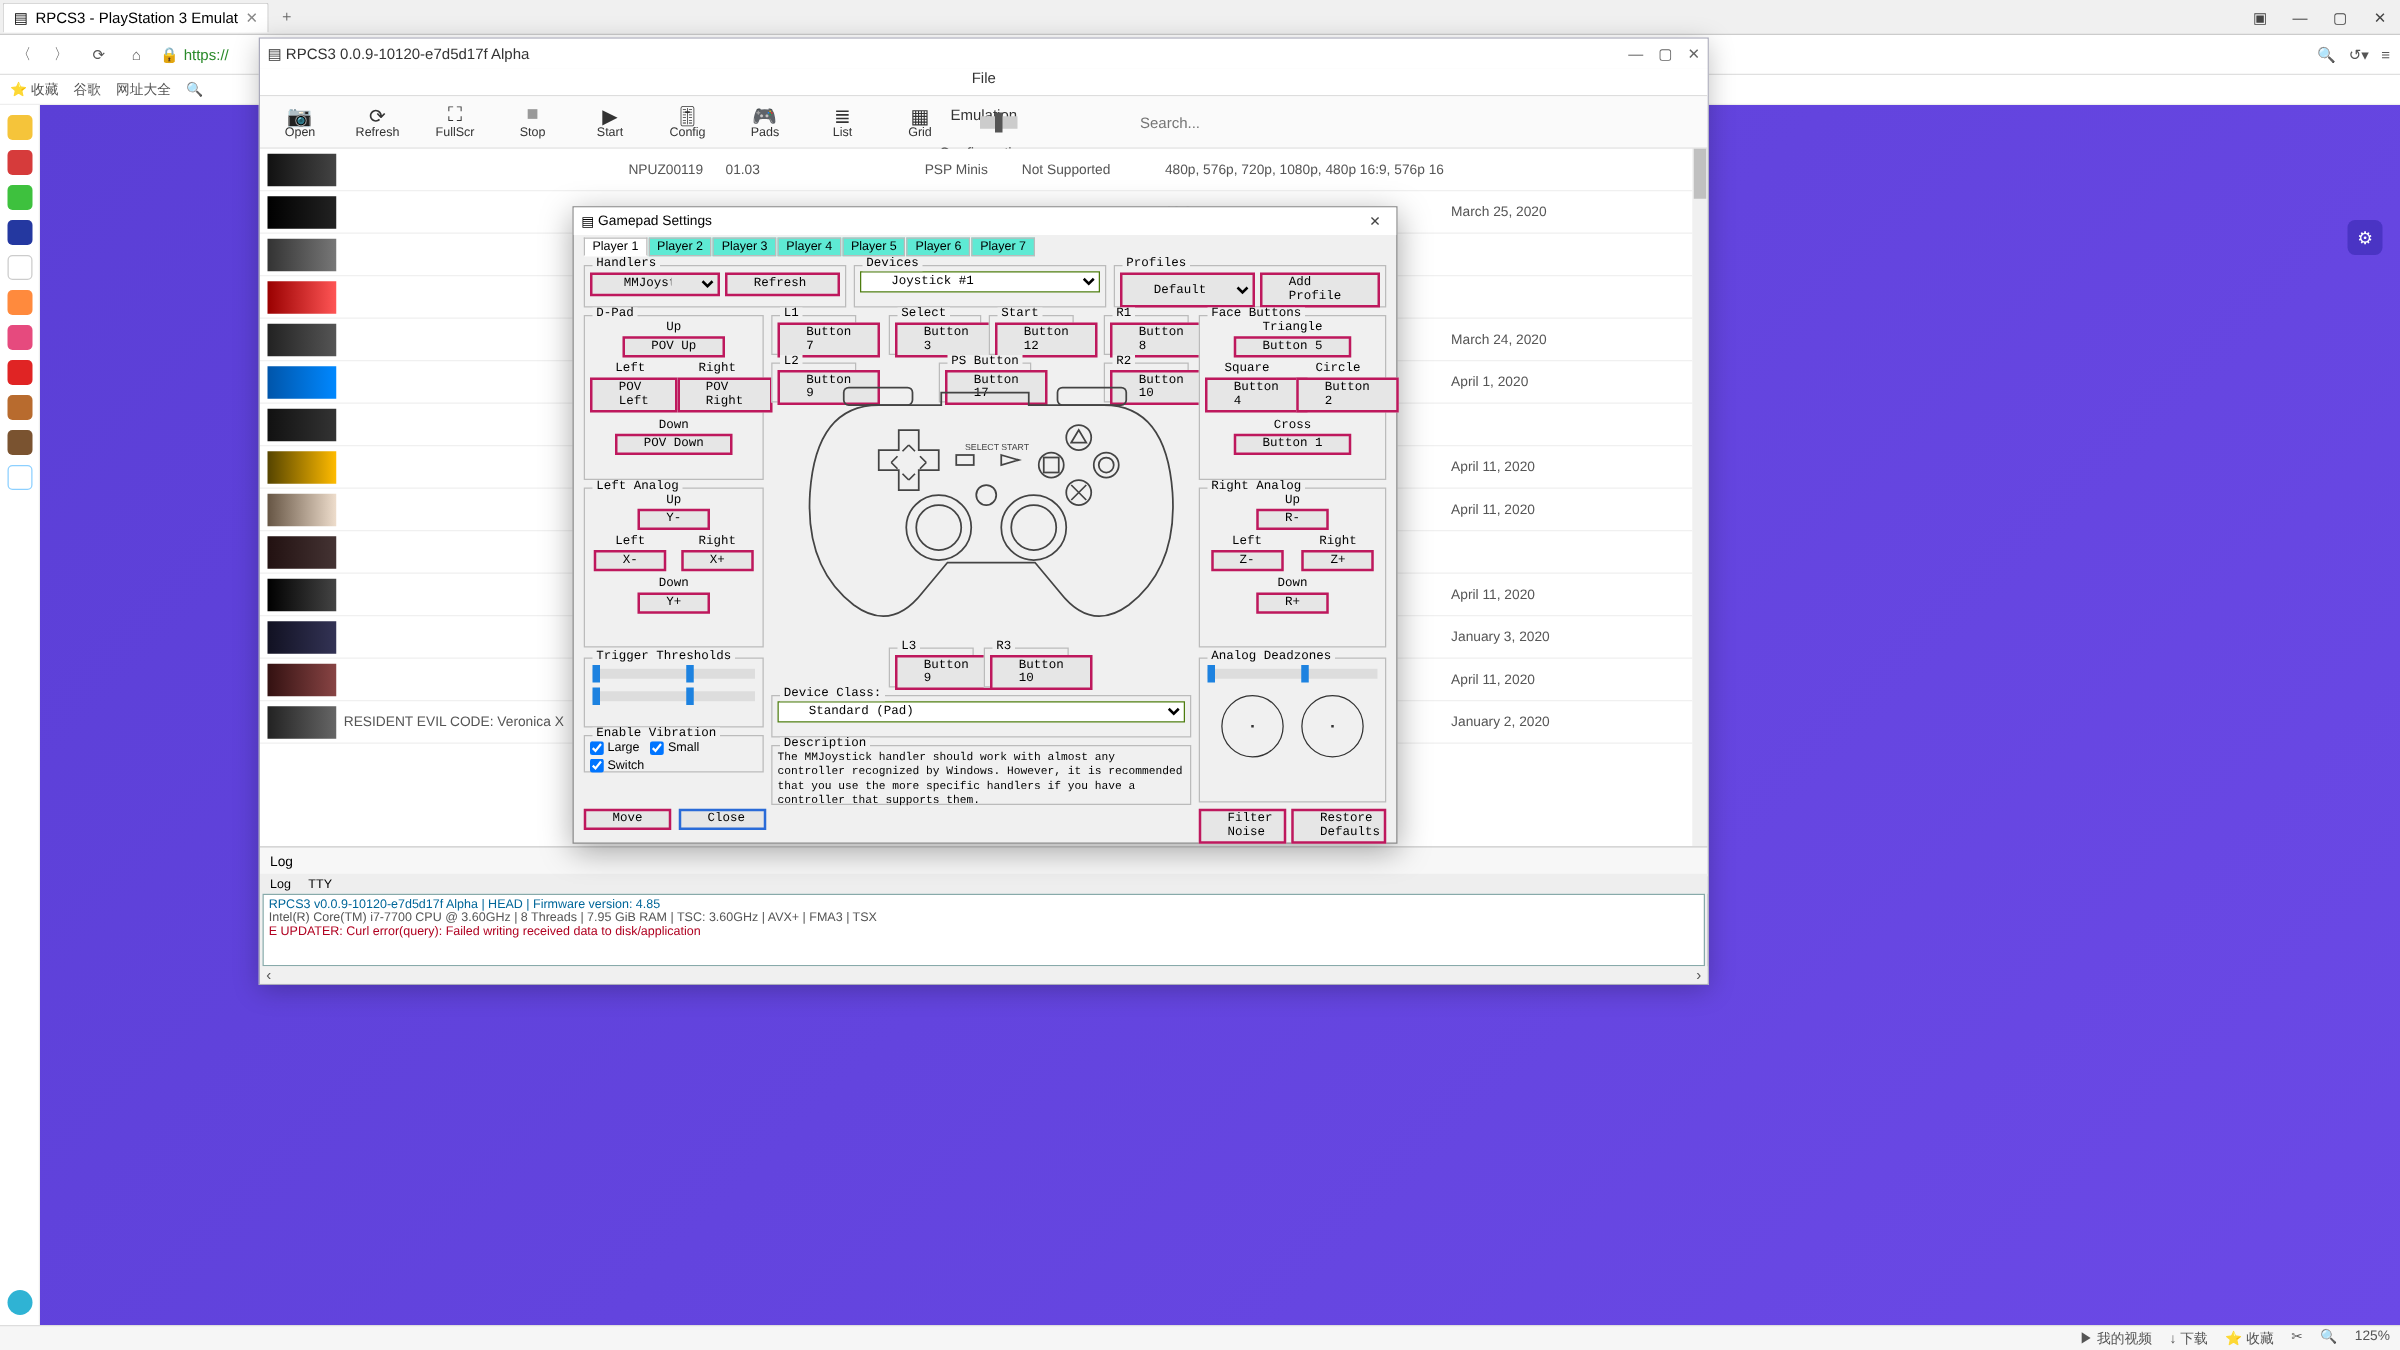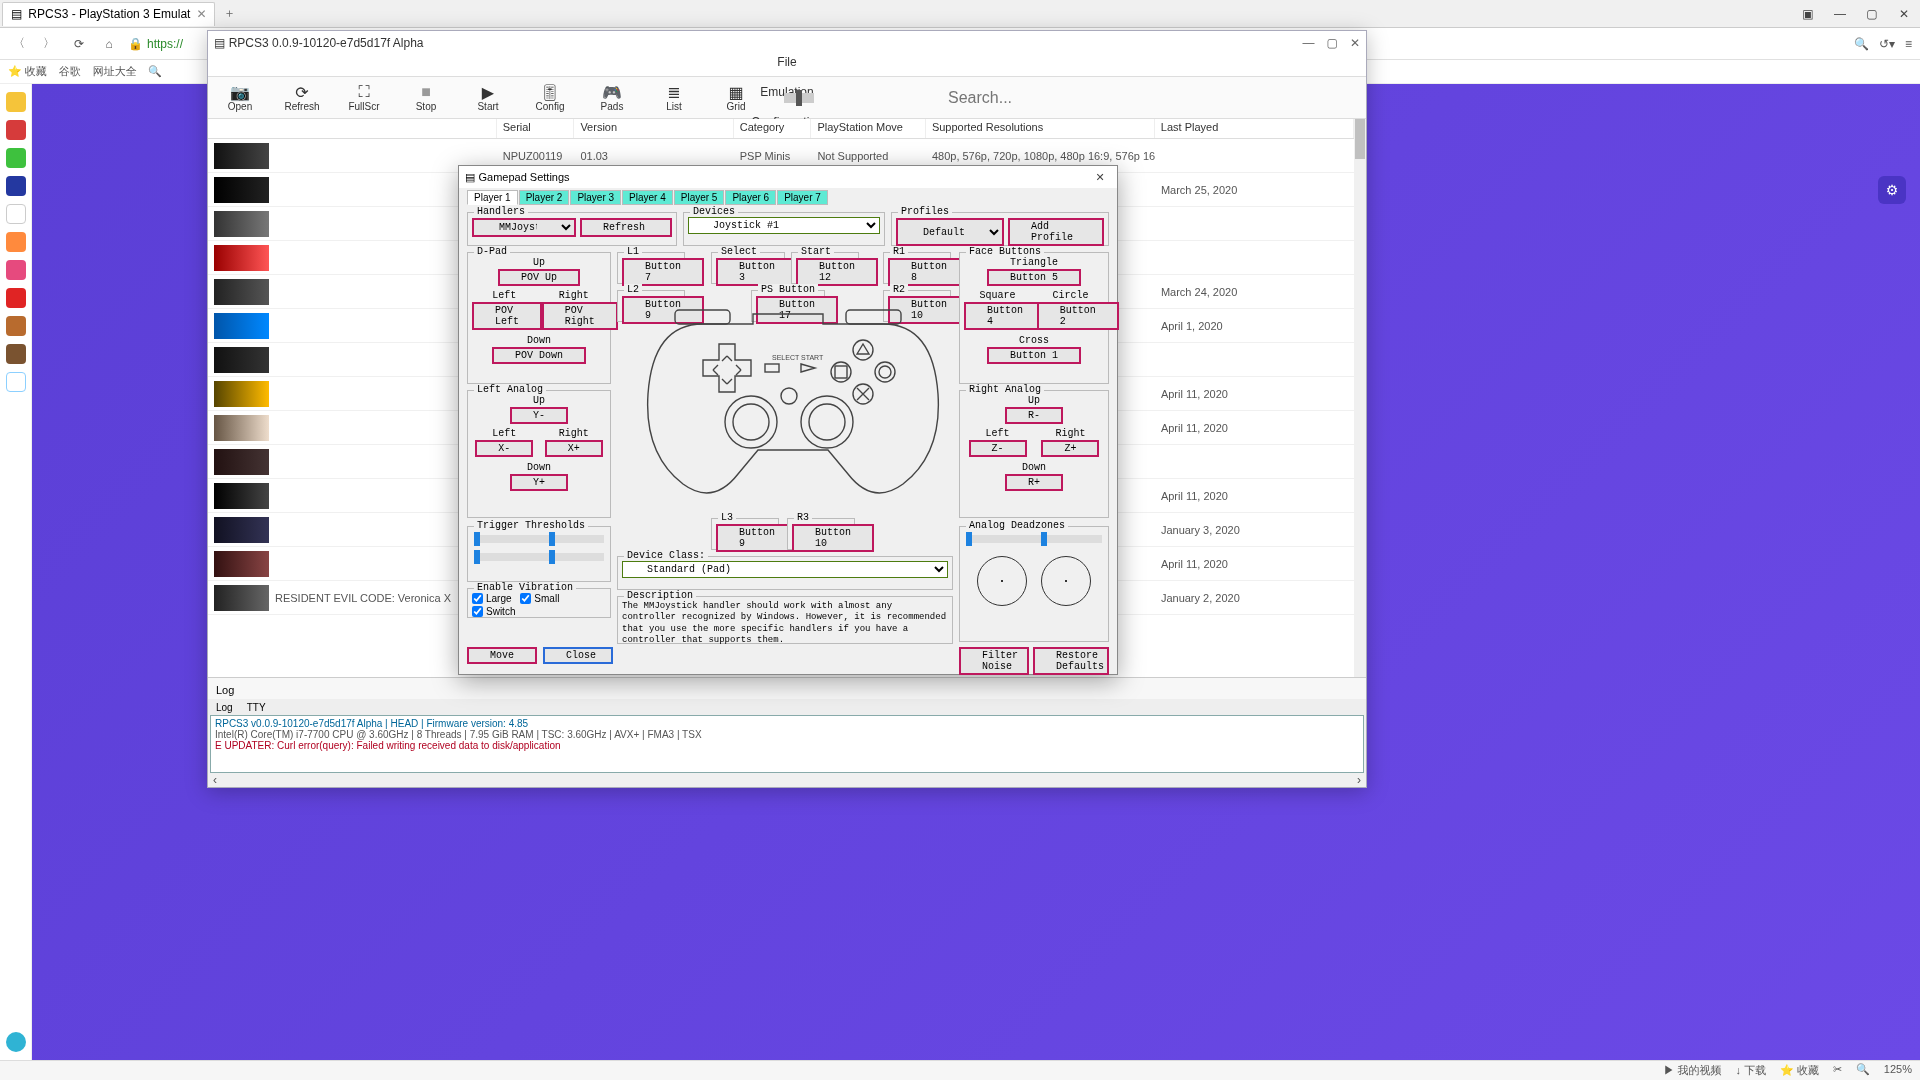"Search..." .toolbar input { font-size: 16px -> 12px; margin-left: 116px -> 80px }
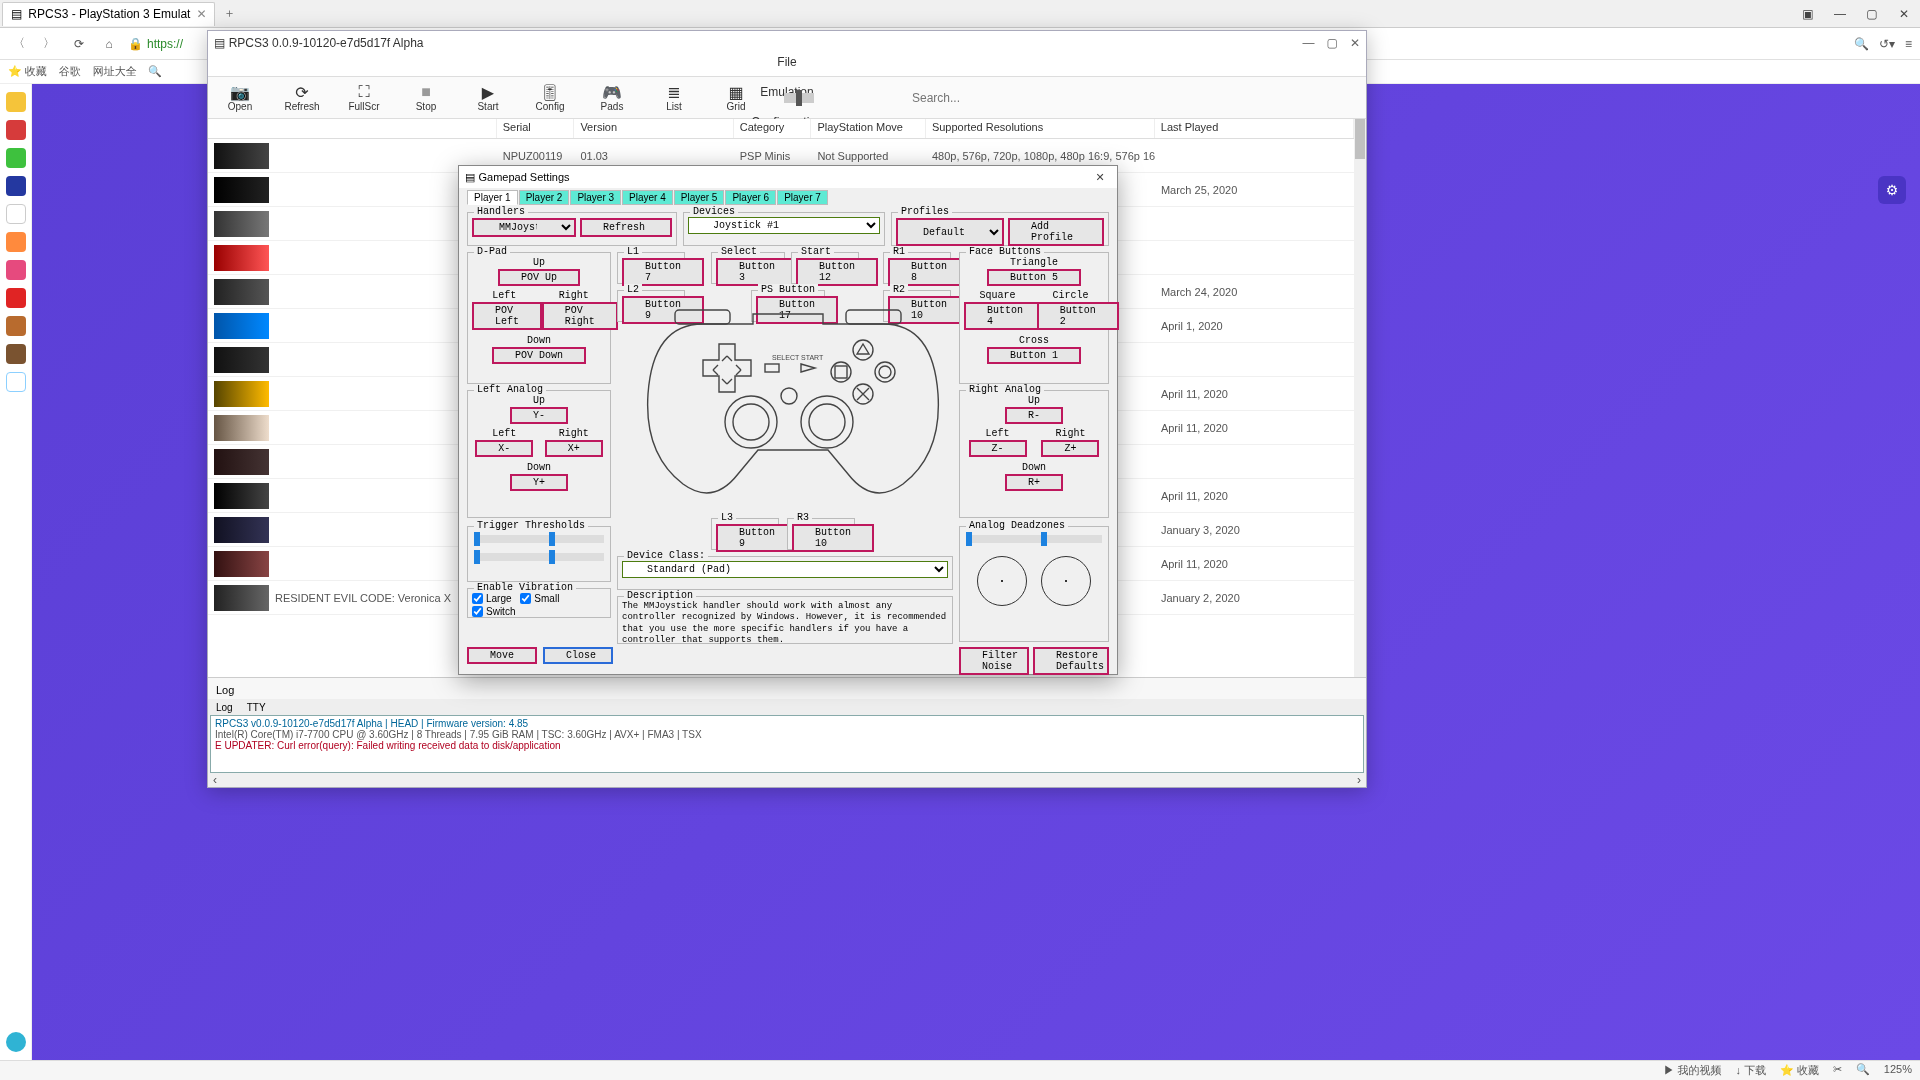"Serial" div.hdr { html: <div> <div></div> <div>Serial</div> <div>Version</div> <div>Category</div> <div>PlayStation Move</div> <div>Supported Resolutions</div> <div>Last Played</div> </div> -> none }
